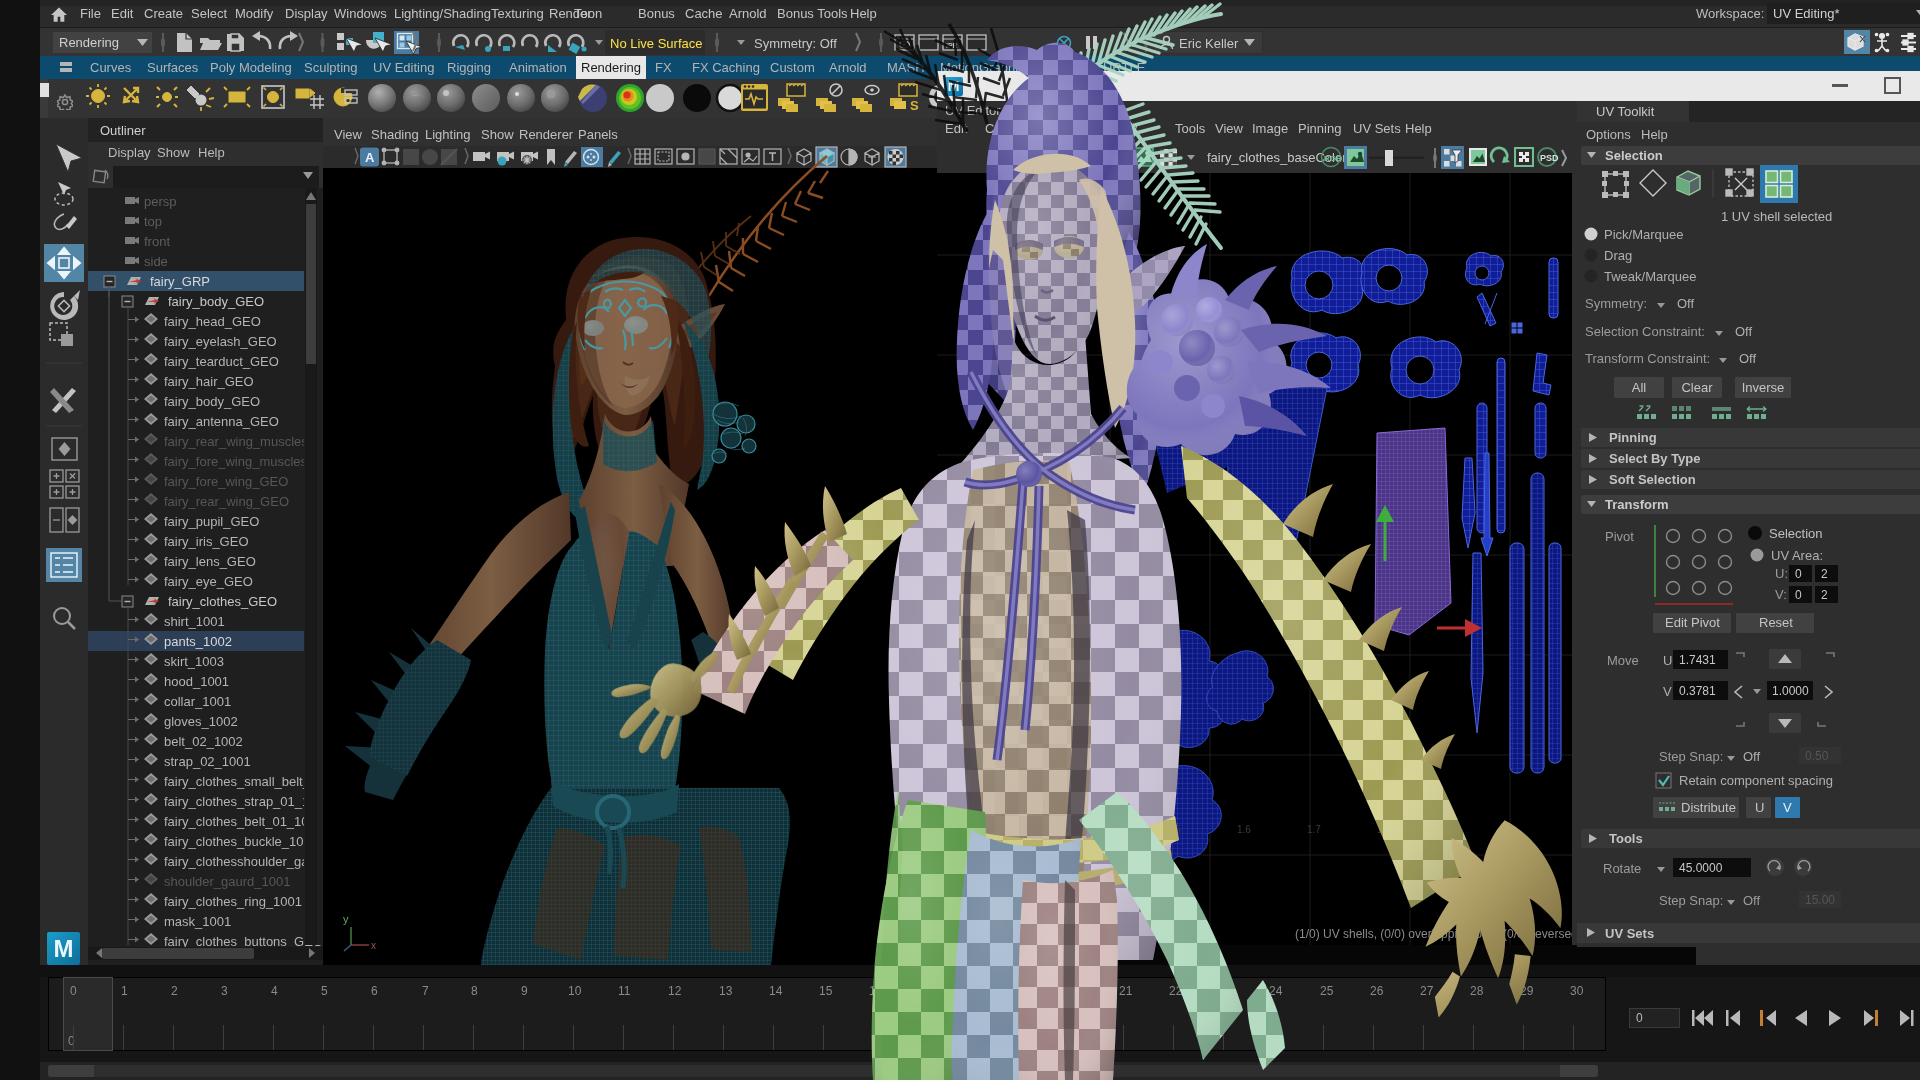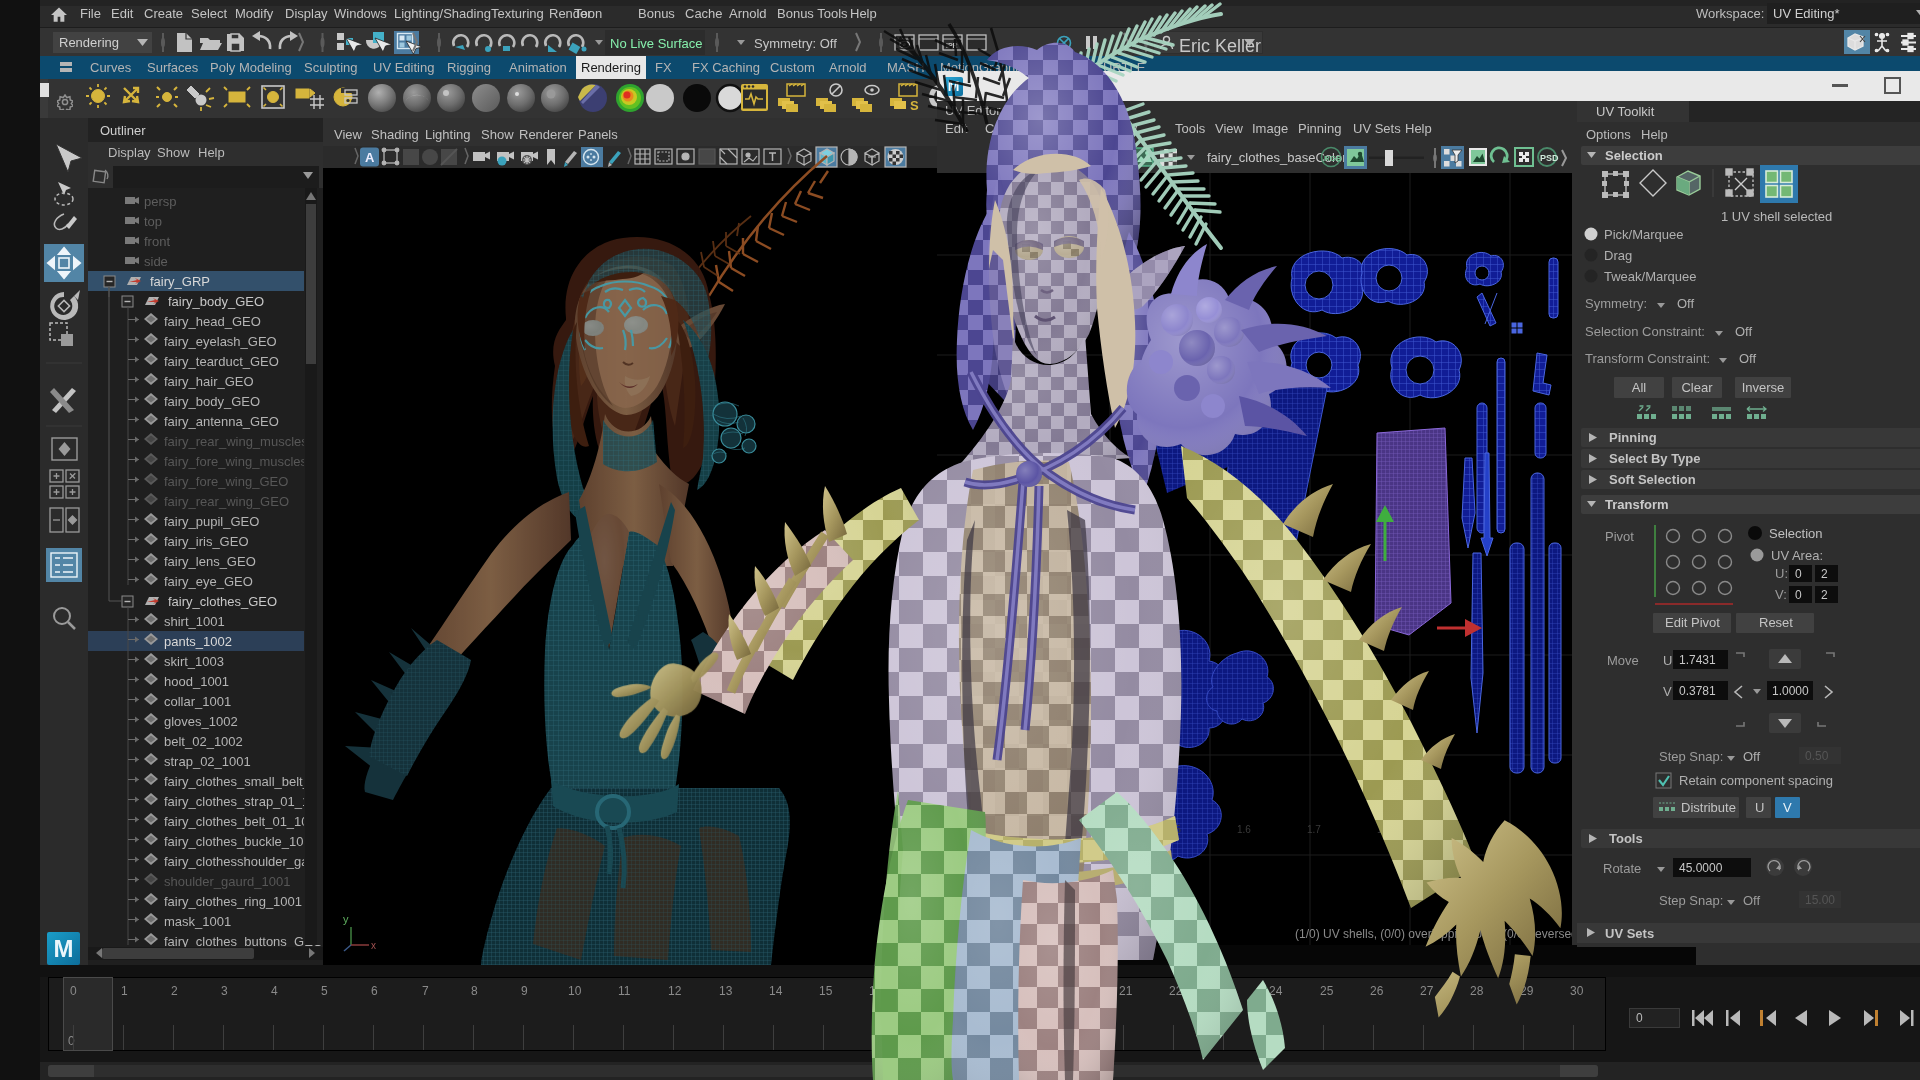"No Live Surface" span.abs { color: #86efac -> #fde047 }
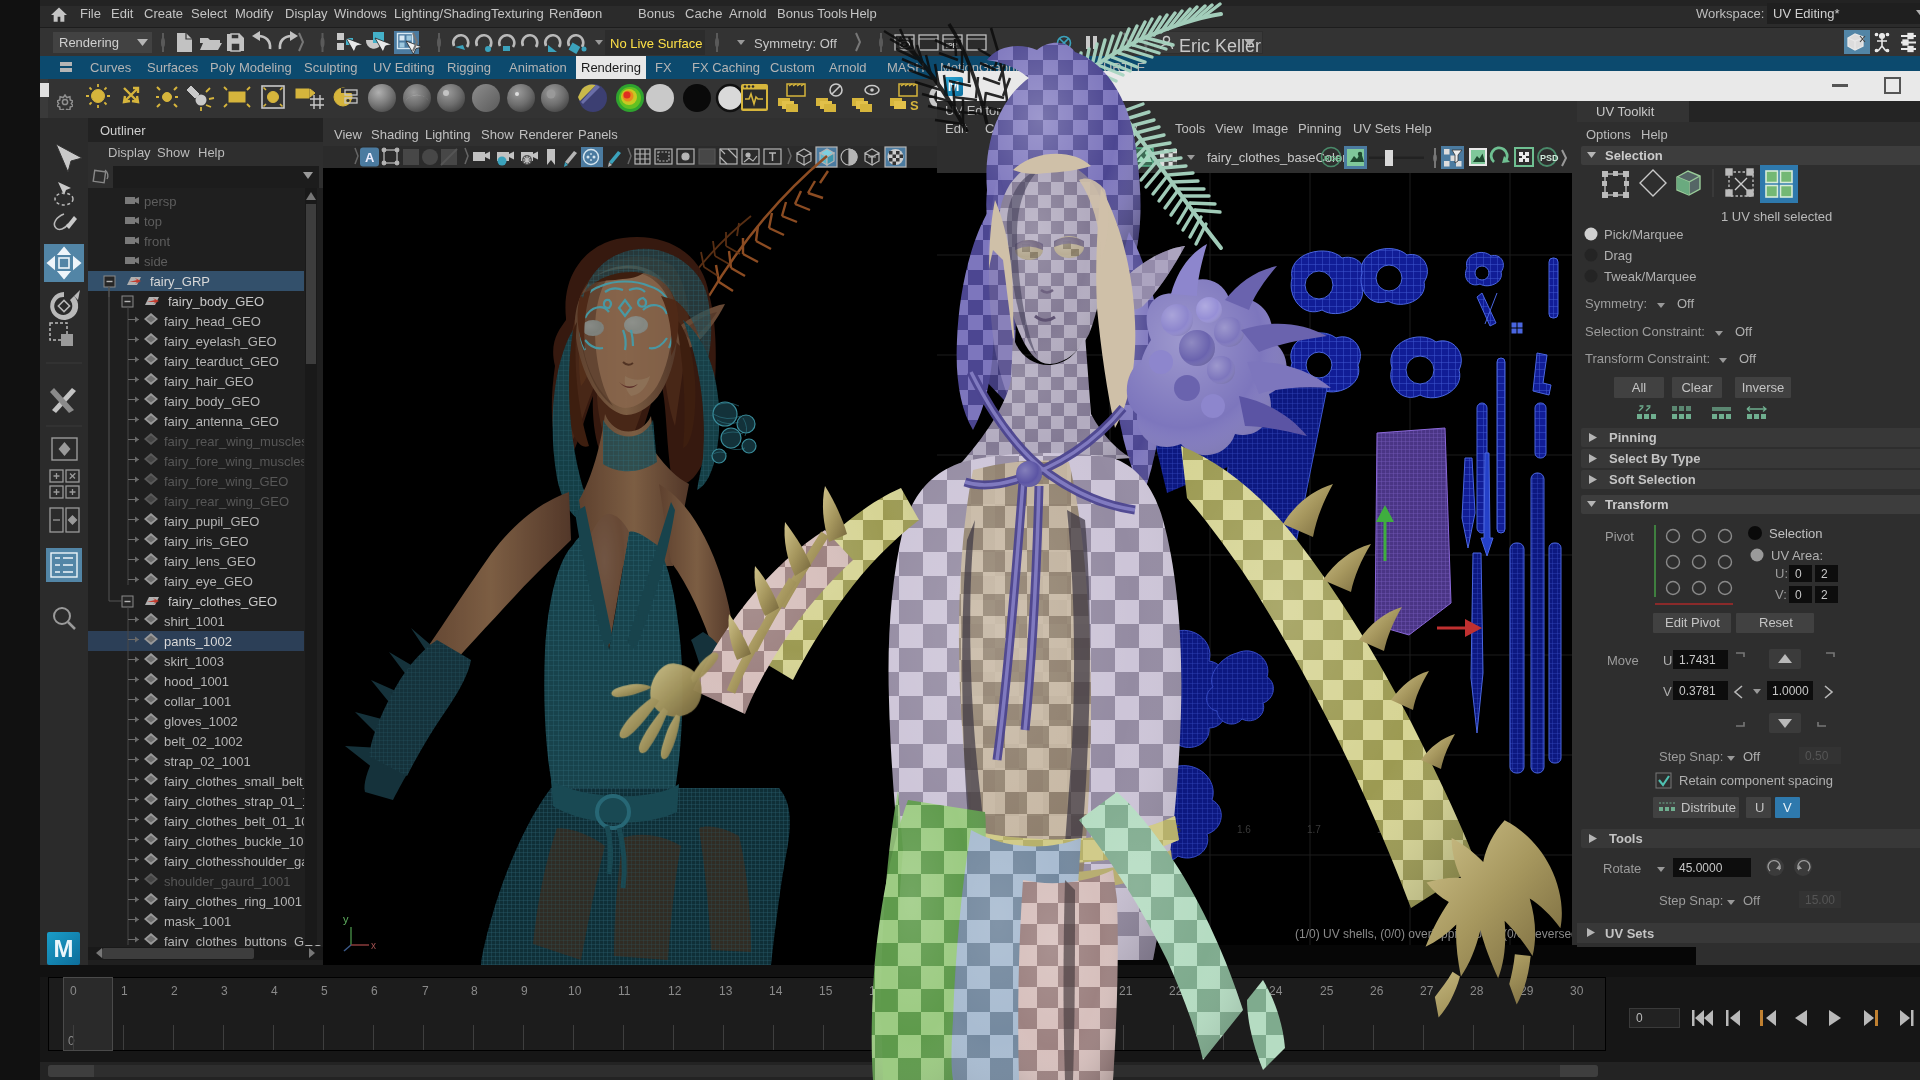"Eric Keller" span.abs { font-size: 18px -> 13px }
